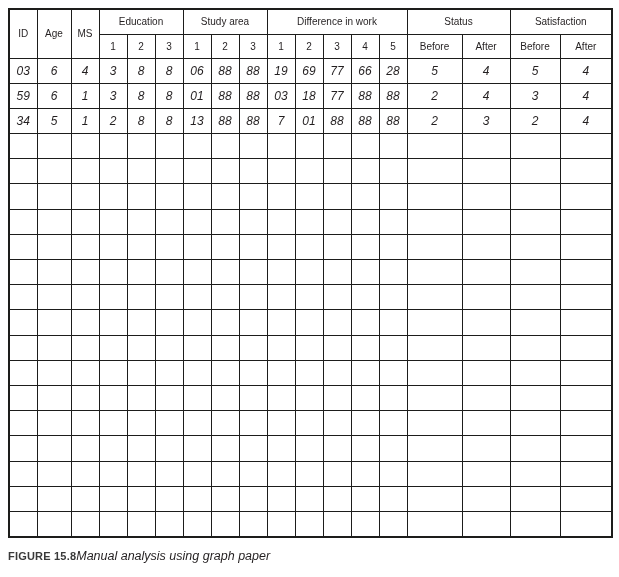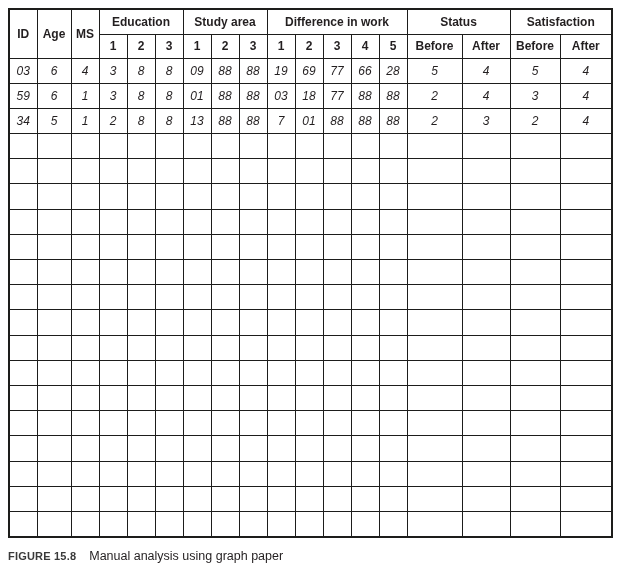"Education" thead th { font-size: 12px -> 10px; font-weight: bold -> normal }
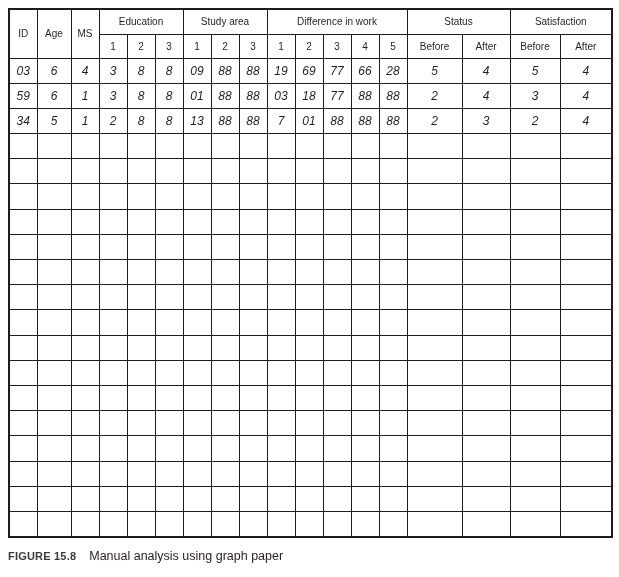"09" td { text: 09 -> 06 }
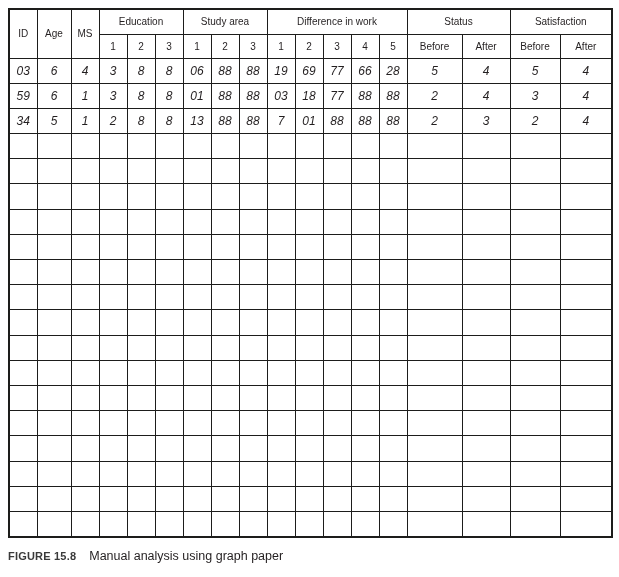"Manual analysis using graph paper" .cap-text { font-style: none -> italic; margin-left: 13px -> none }
